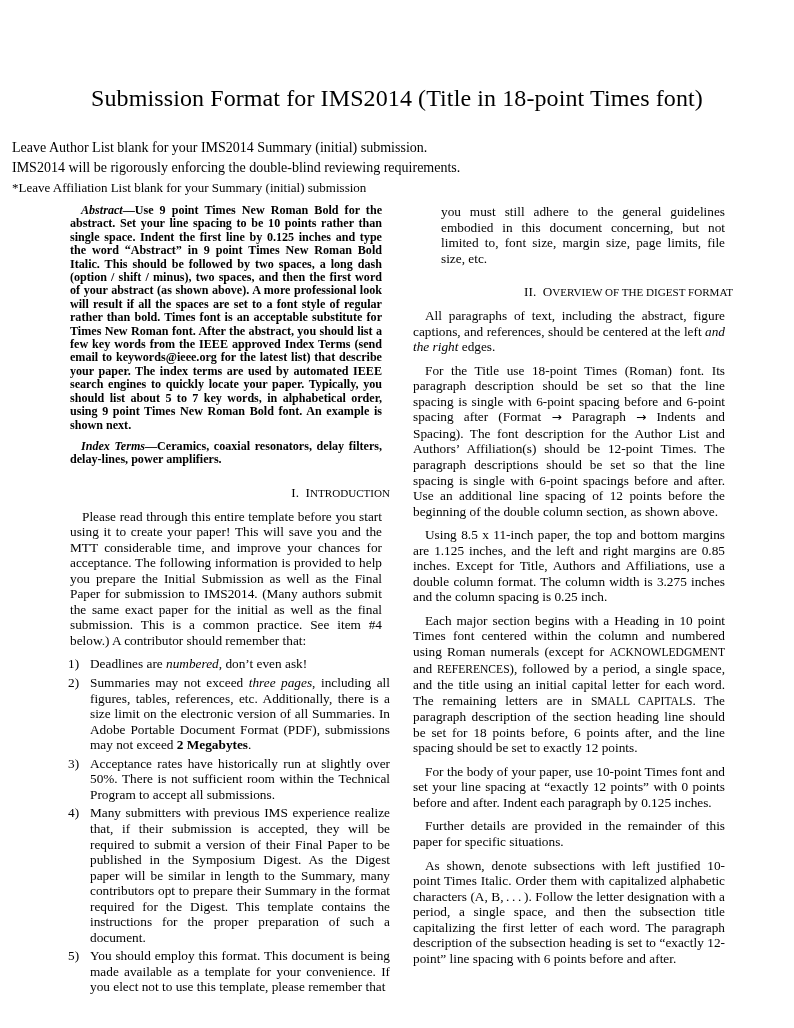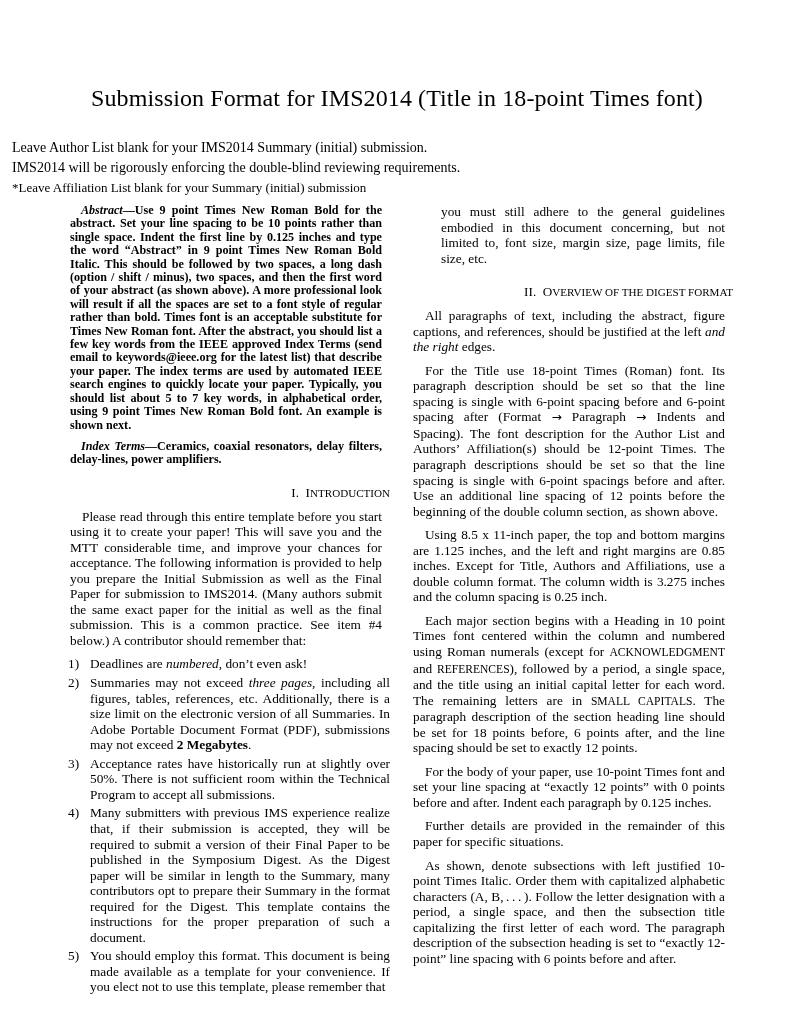"All paragraphs of text, including" span { text: justified -> centered }
